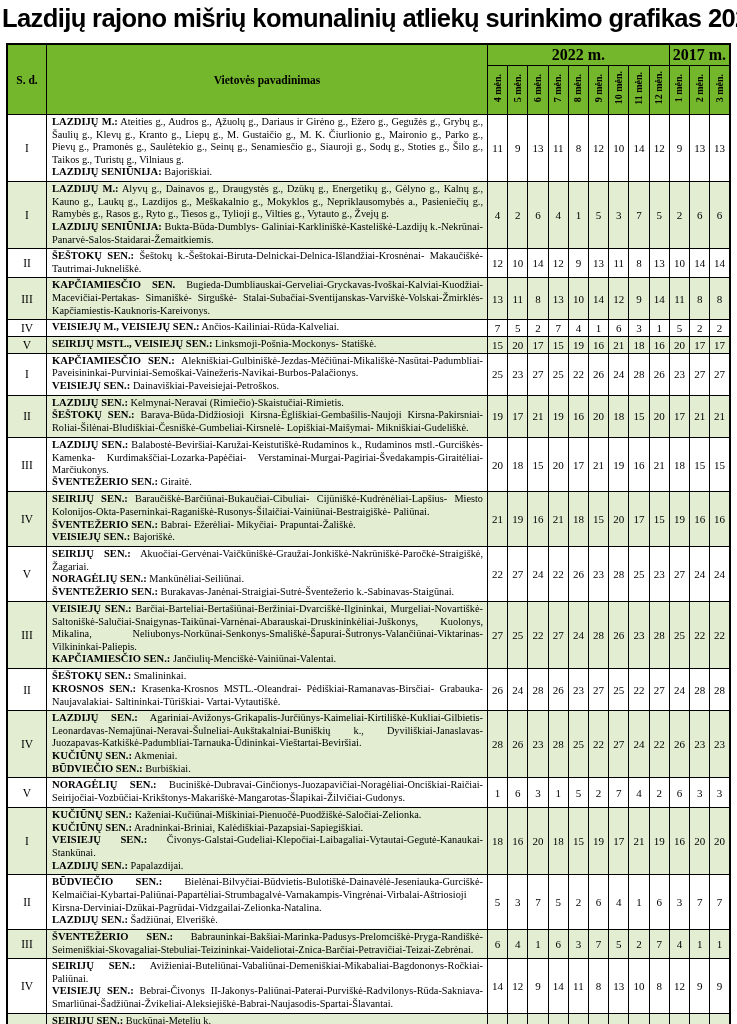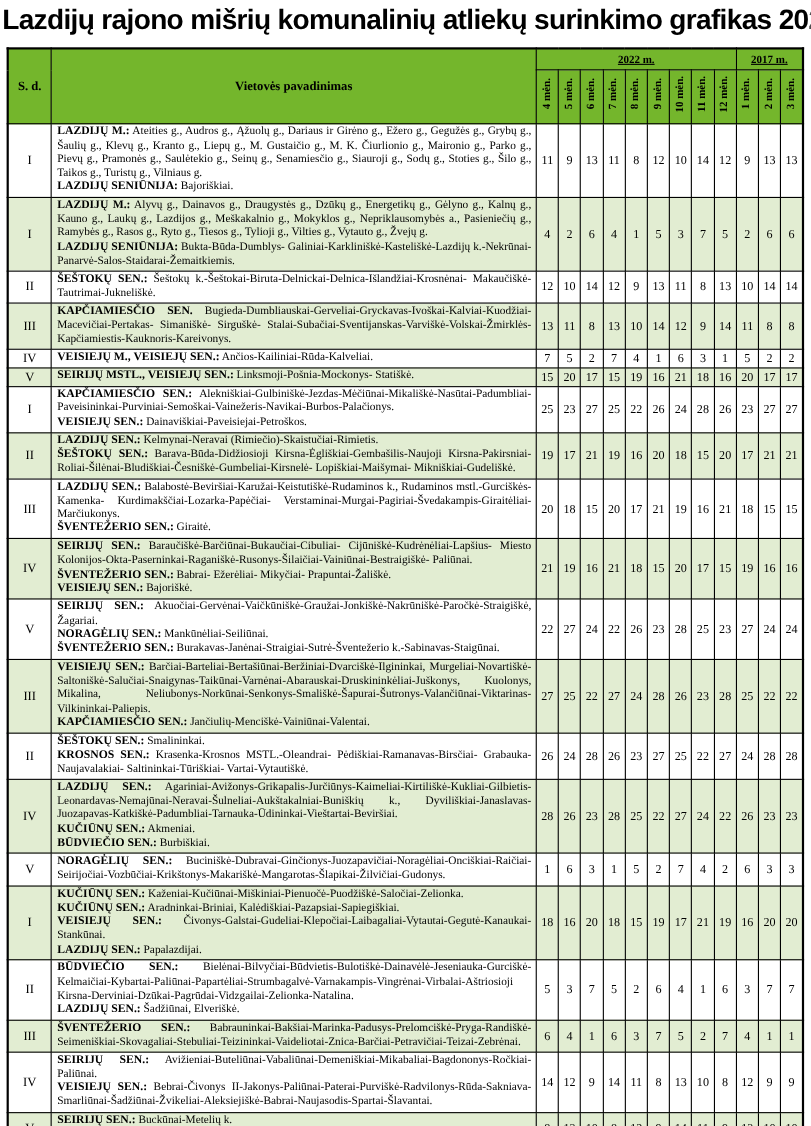"2022 m." th.year-h { font-size: 10px -> 16px; text-decoration: underline -> none }
